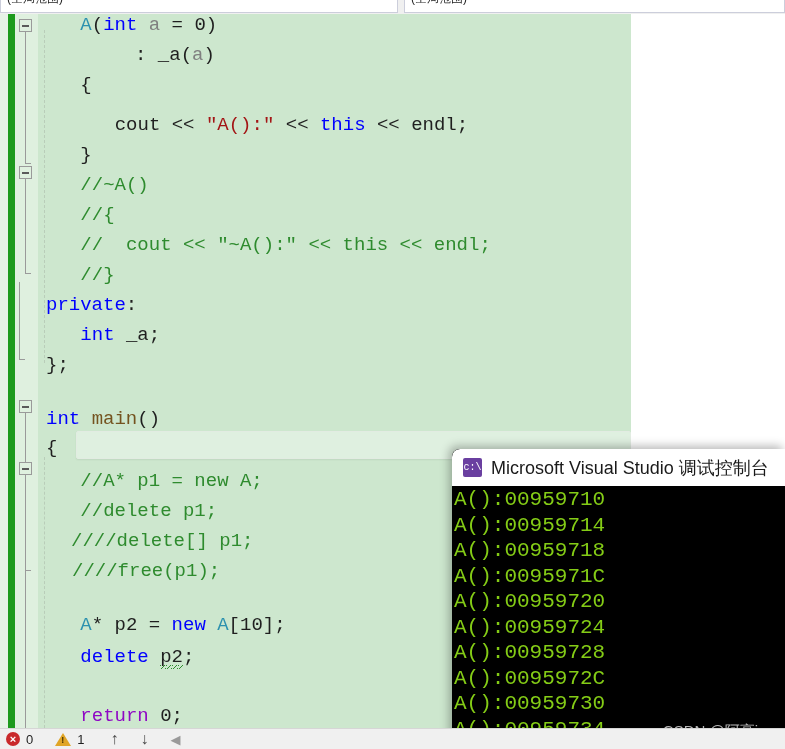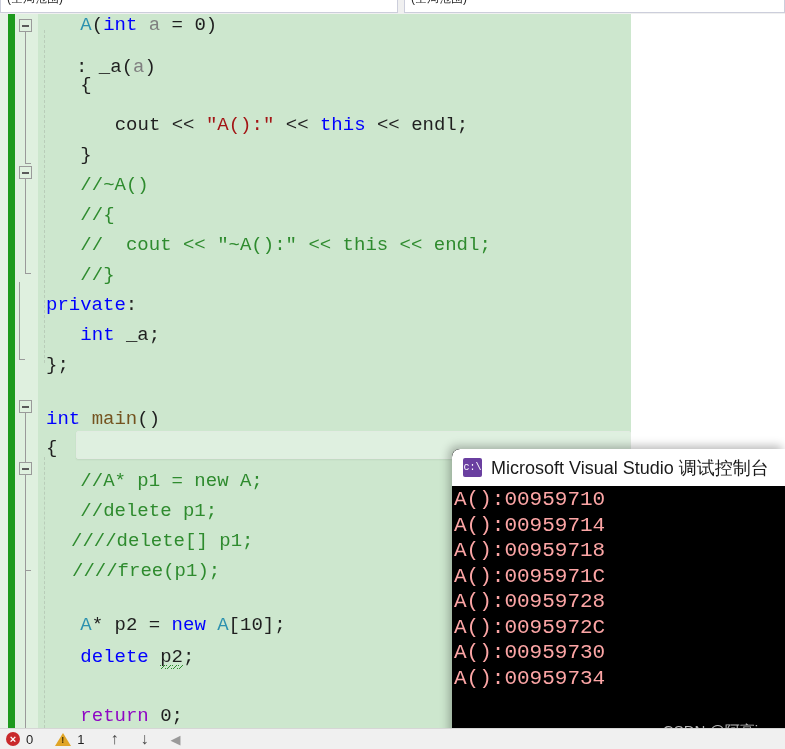": _a(a)" div.line { padding-left: 38px -> 97px; top: 38px -> 26px }
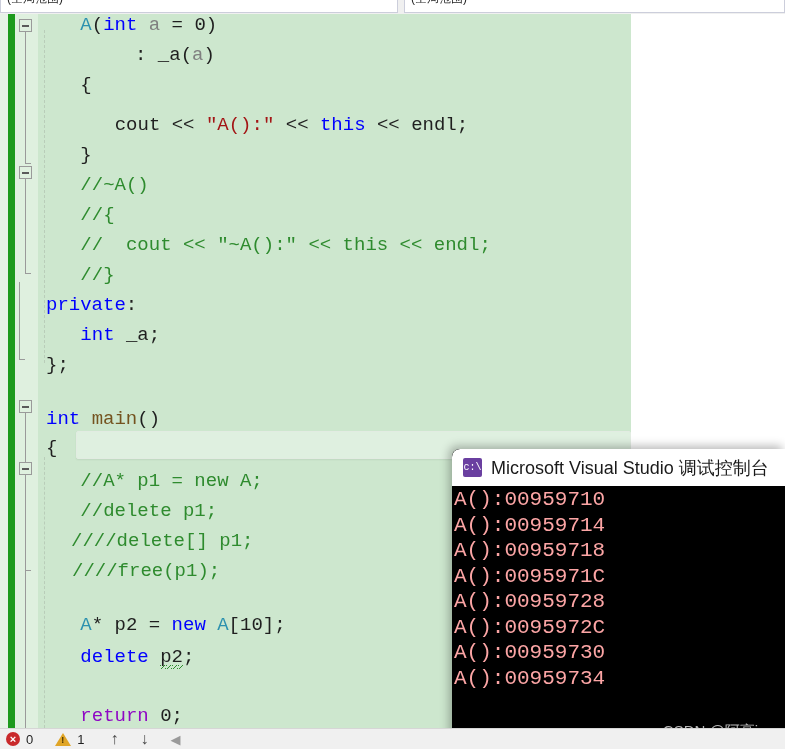"A():00959710" .cline { color: #fca5a5 -> #84cc16 }
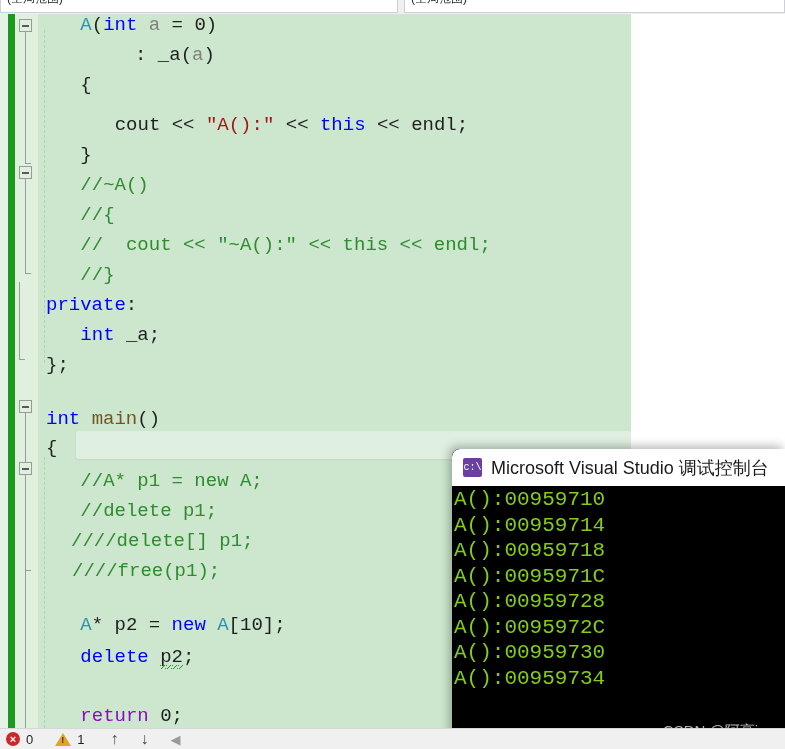"A():00959720" div.cline { html: none -> <div>A():00959720</div> }
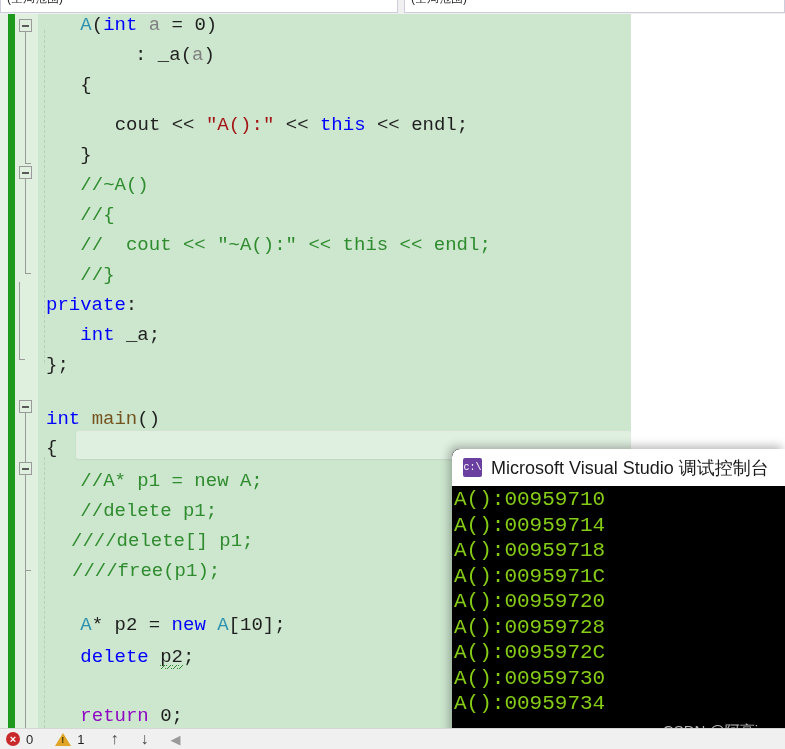"A():00959724" div.cline { html: none -> <div>A():00959724</div> }
